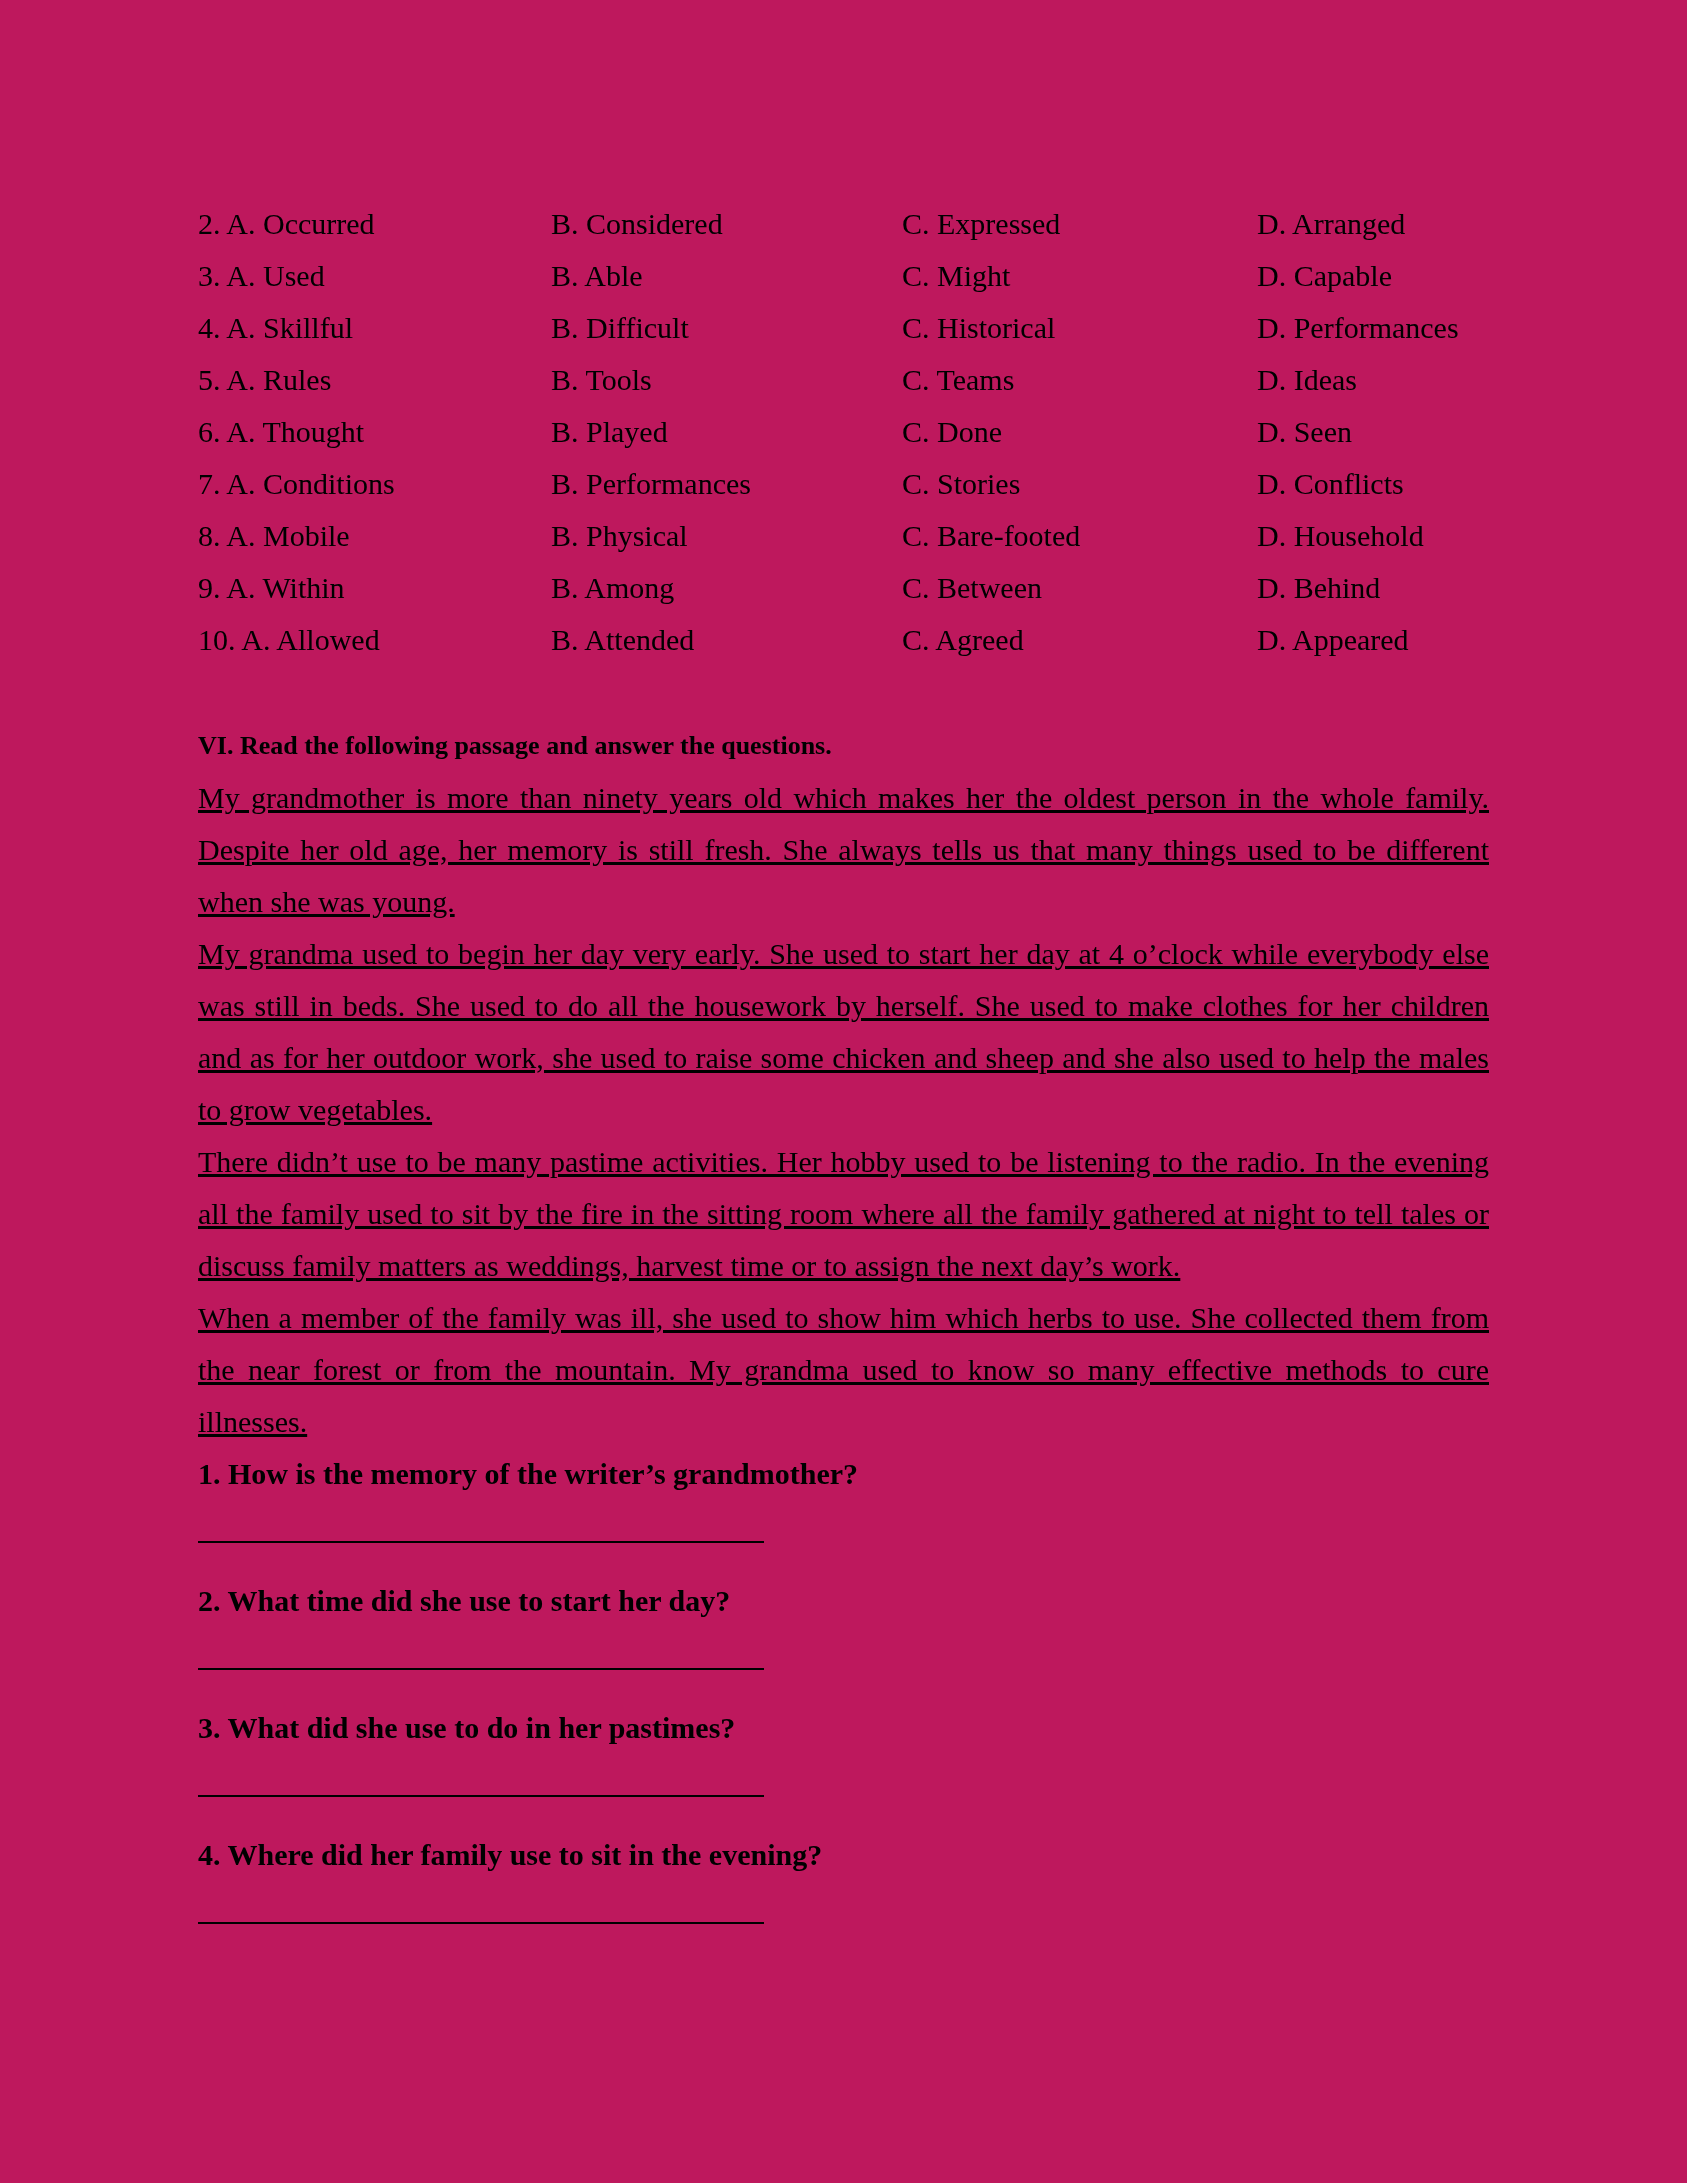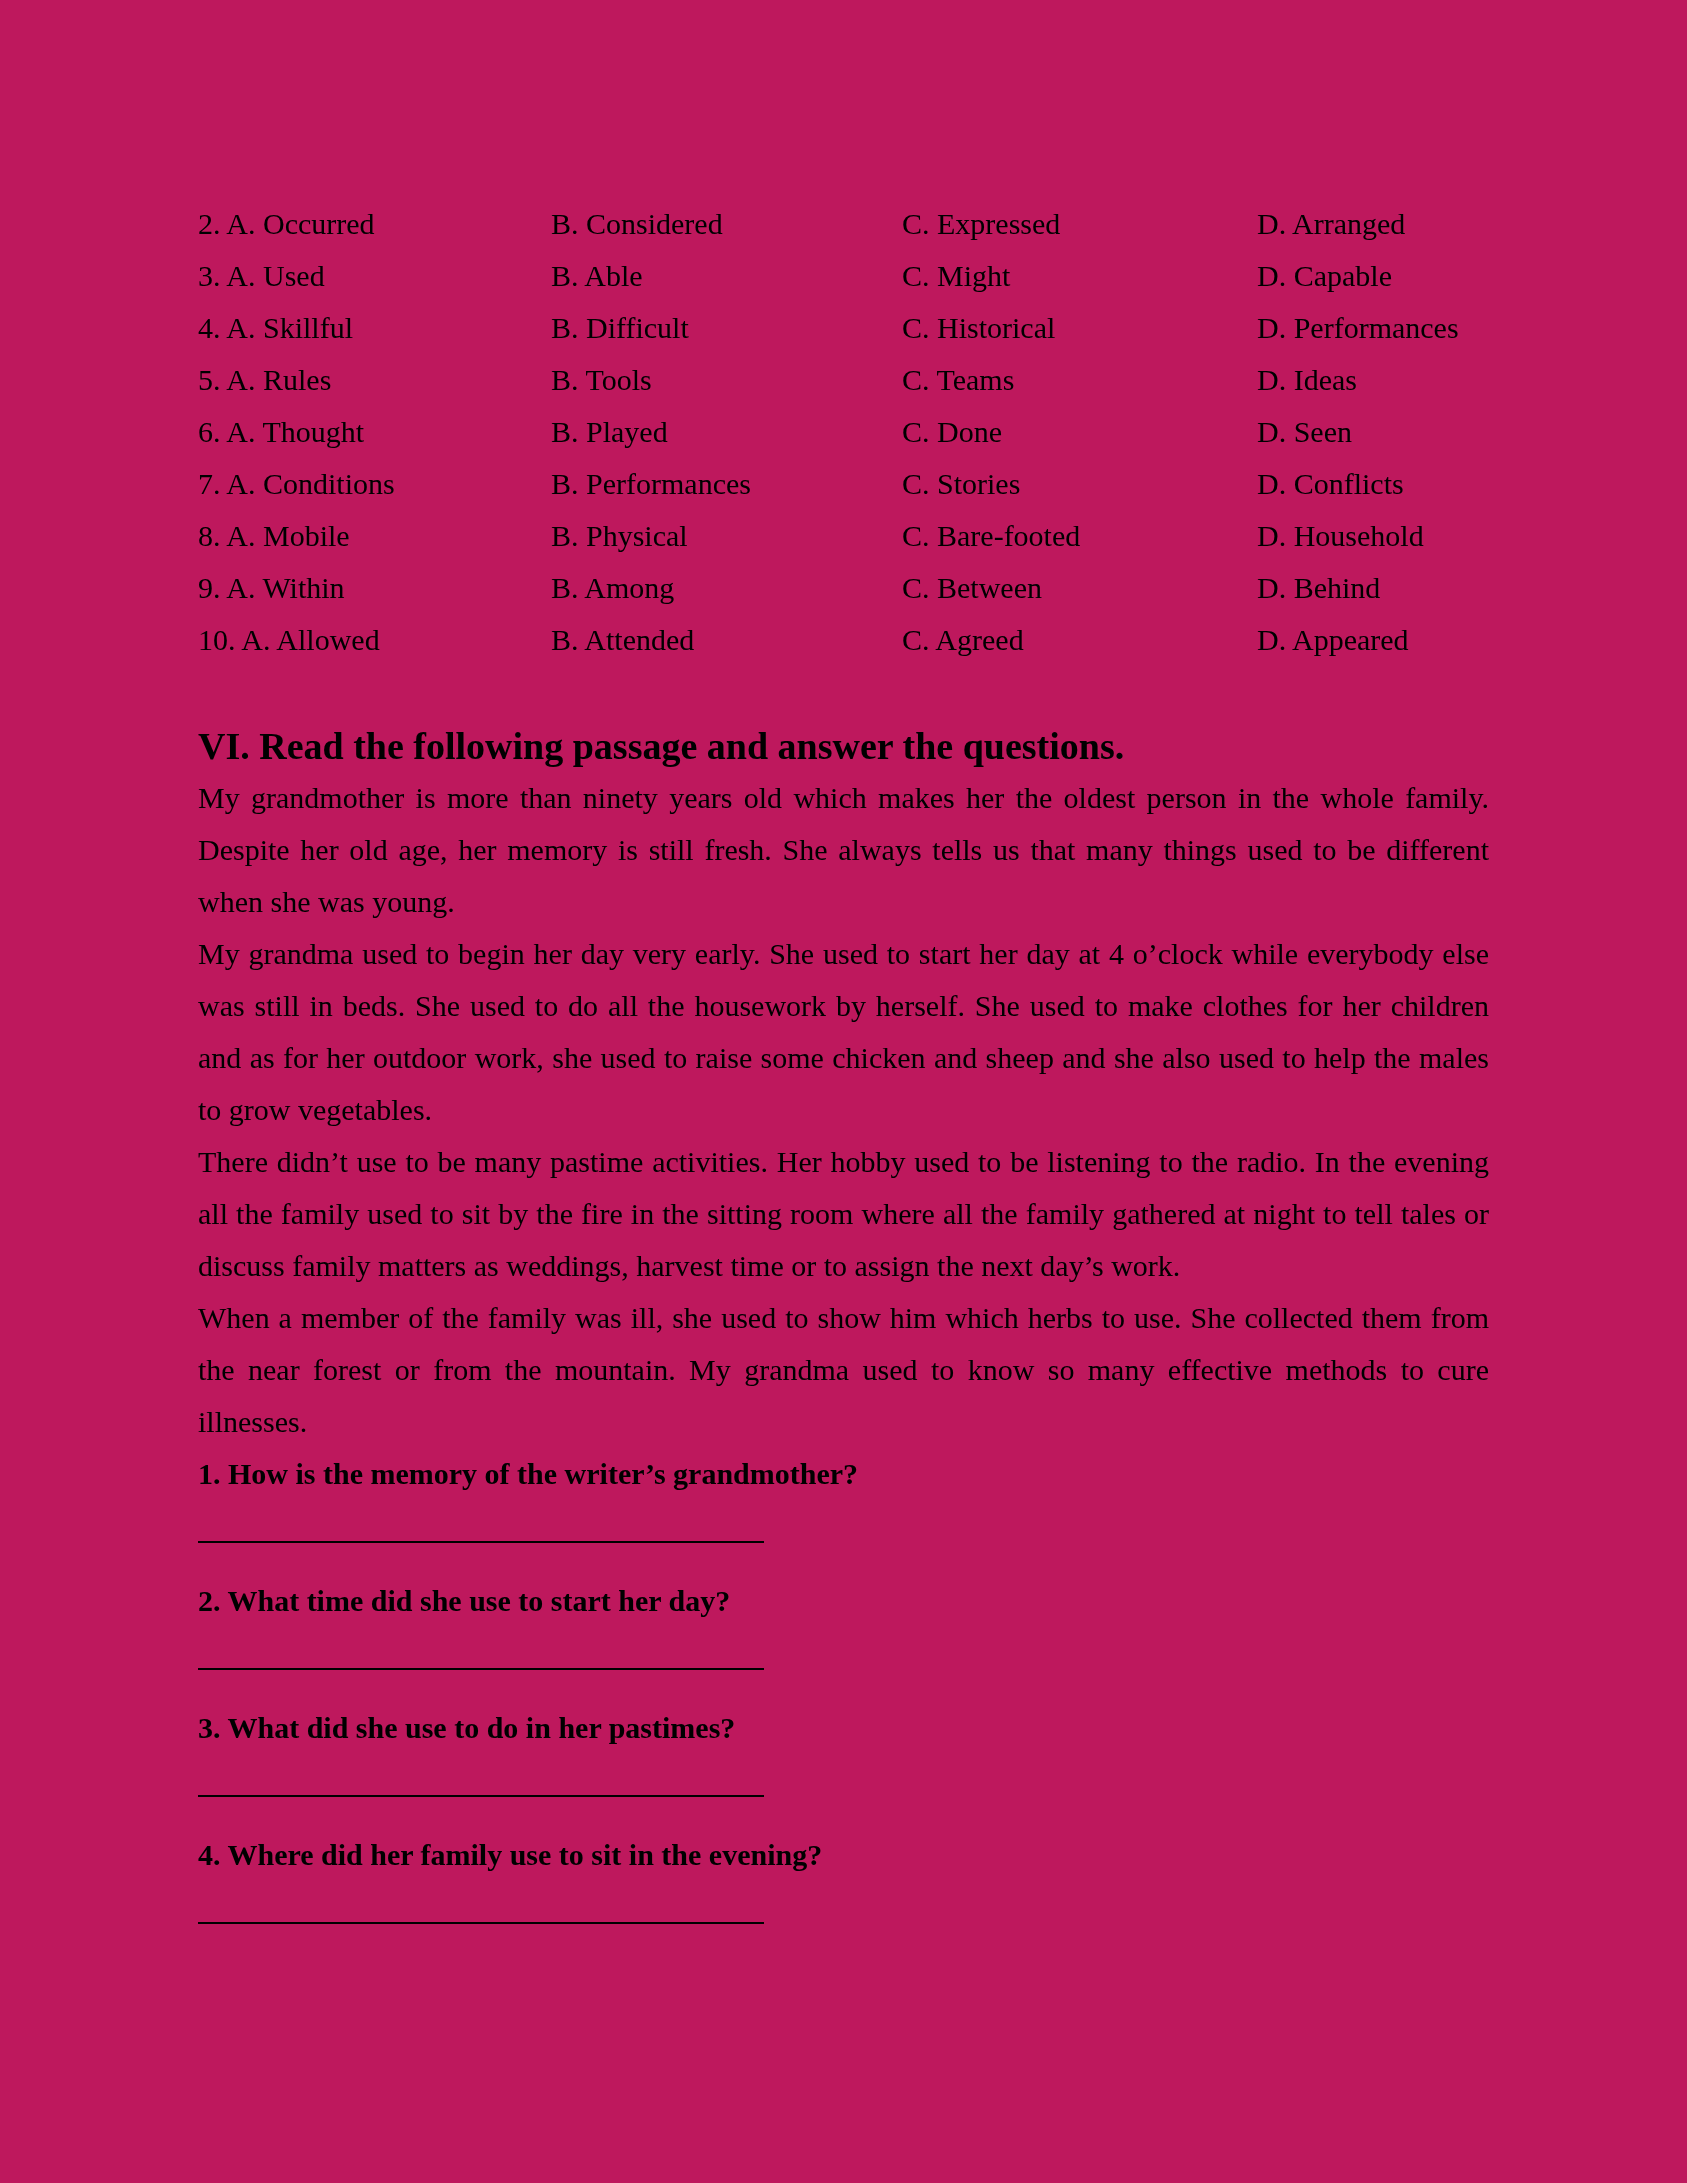"VI. Read the following passage" .heading { font-size: 38px -> 26px }
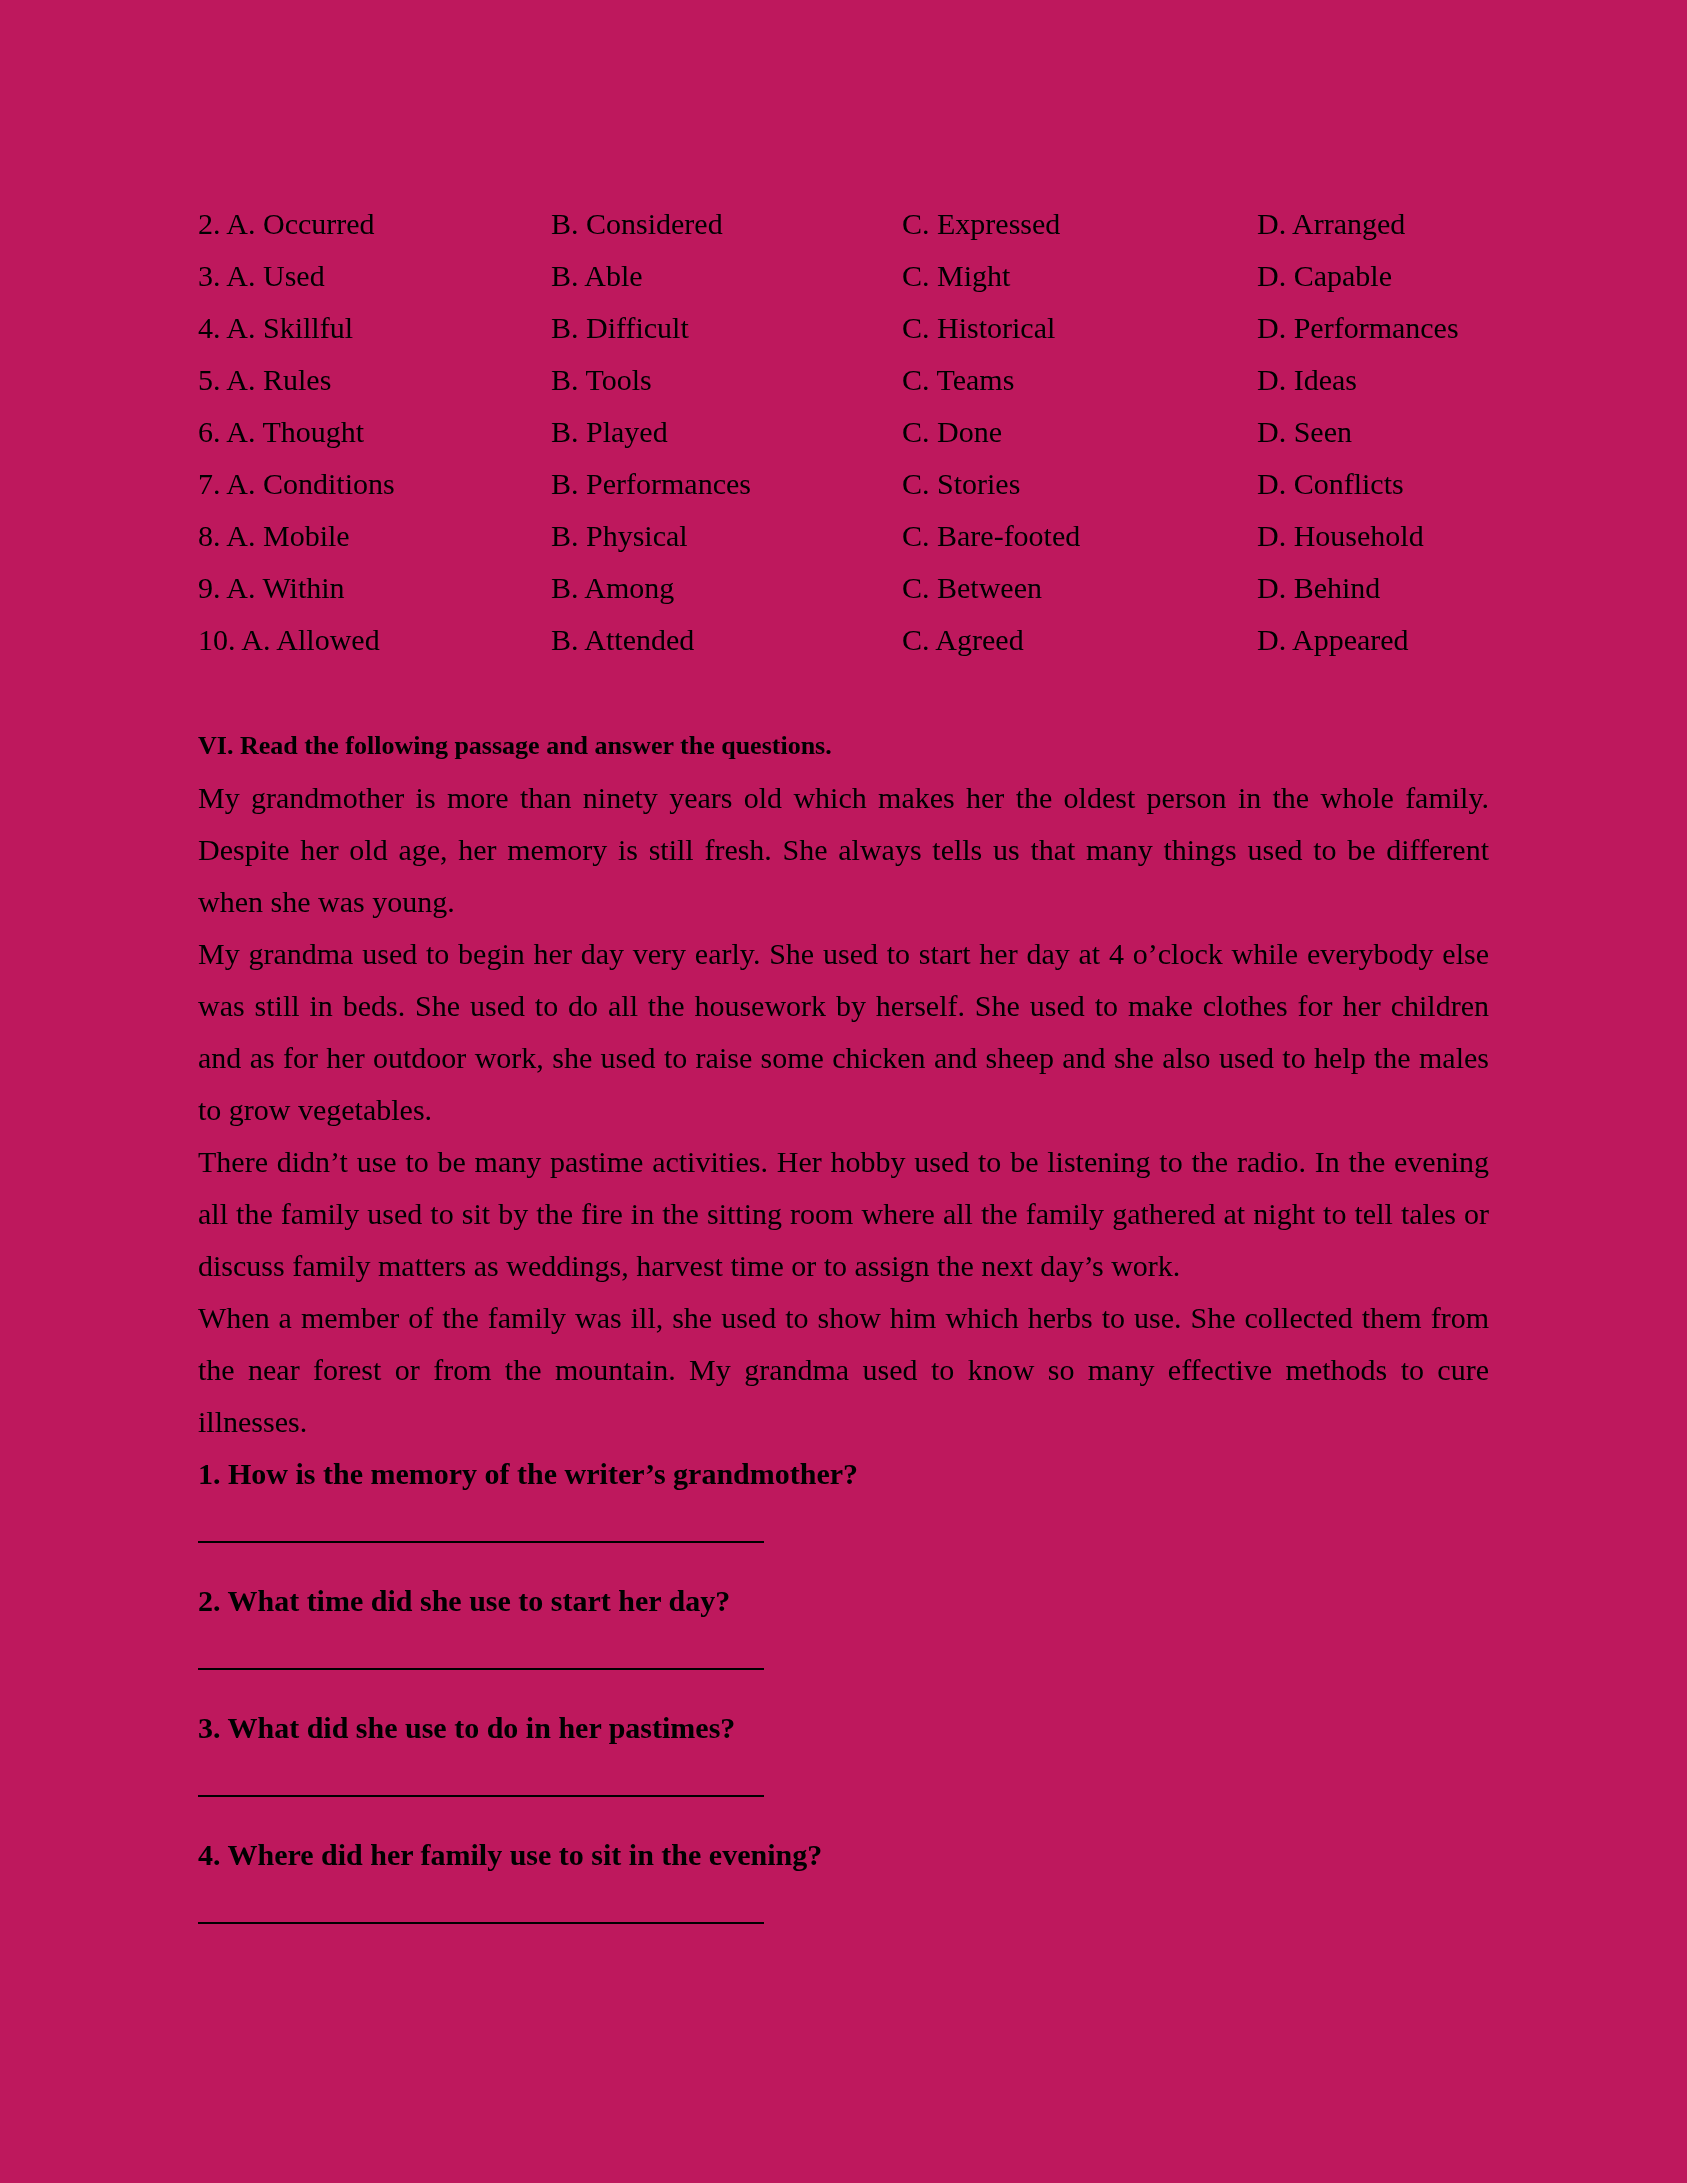"My grandmother is more than" .para { text-decoration: none -> underline }
